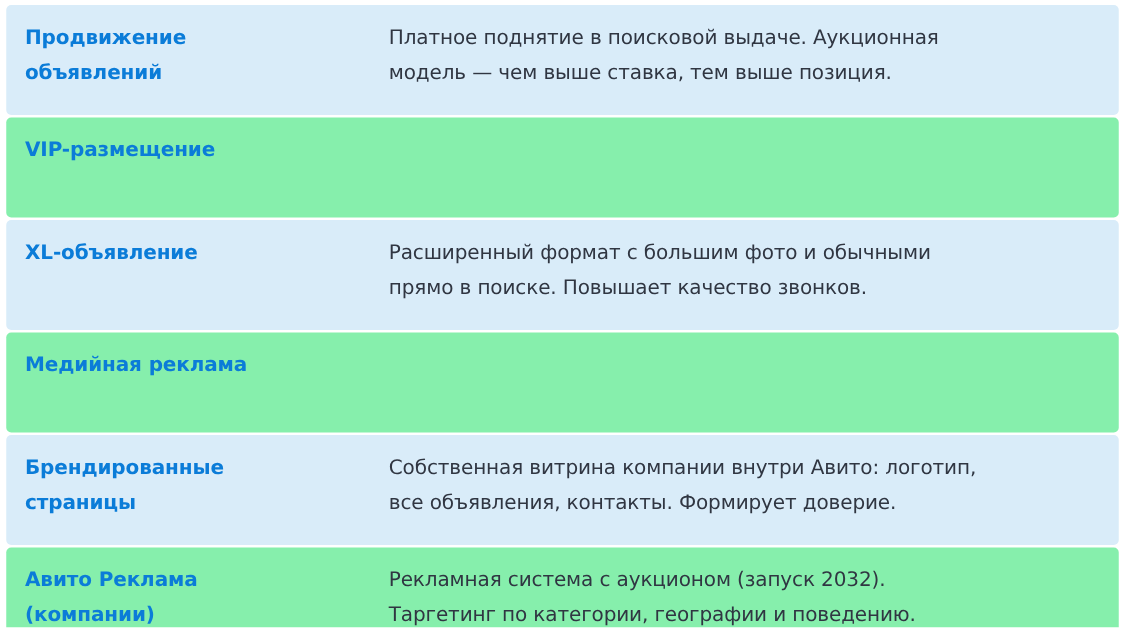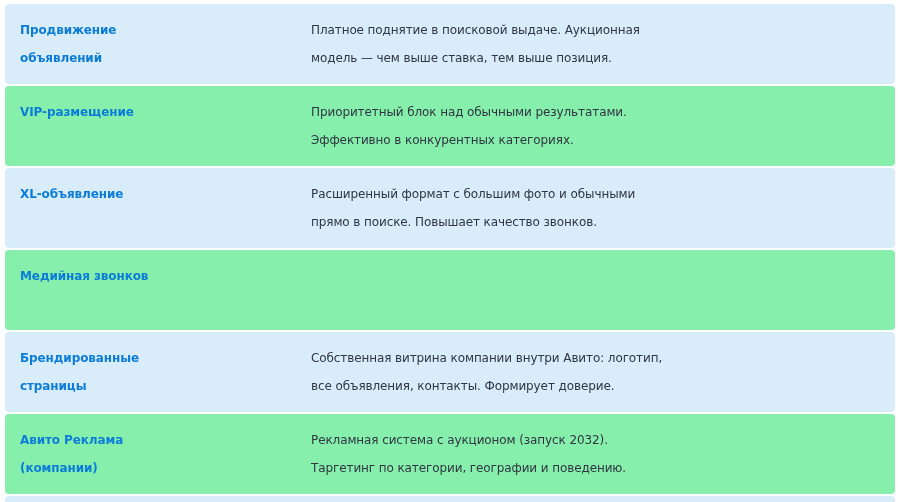"Продвижение" .cell { font-size: 12px -> 16px }
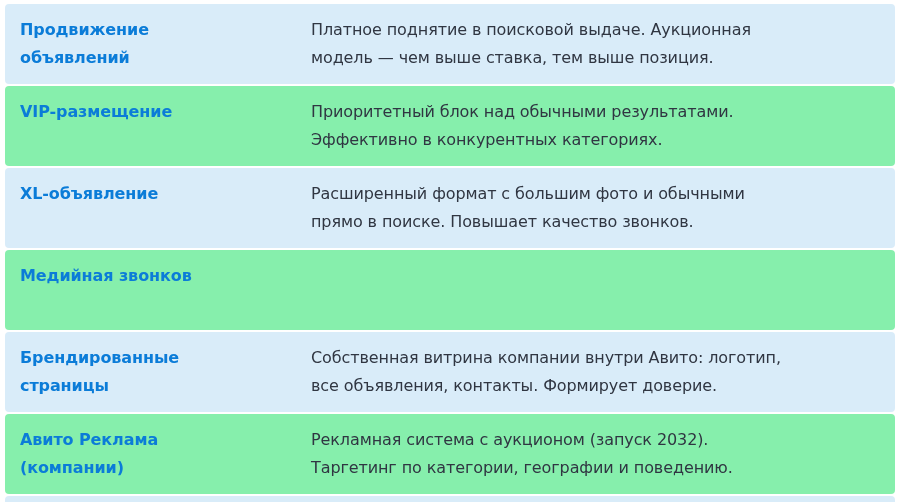"Платное поднятие в поисковой выдаче." .desc { padding: 12px 24px 4px 11px -> 12px 24px 20px 11px }
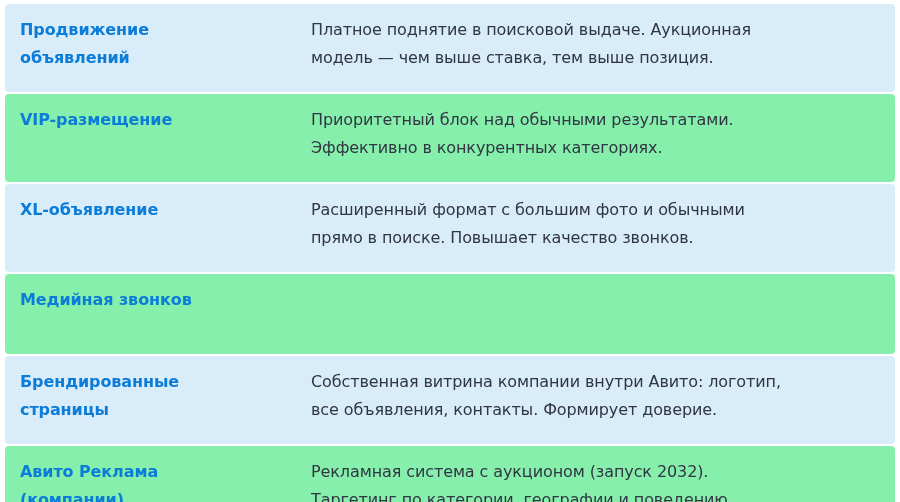"Приоритетный блок над обычными" div.cell { html: <div>Приоритетный блок над обычными результатами. Эффективно в конкурентных категориях.</div> -> none }
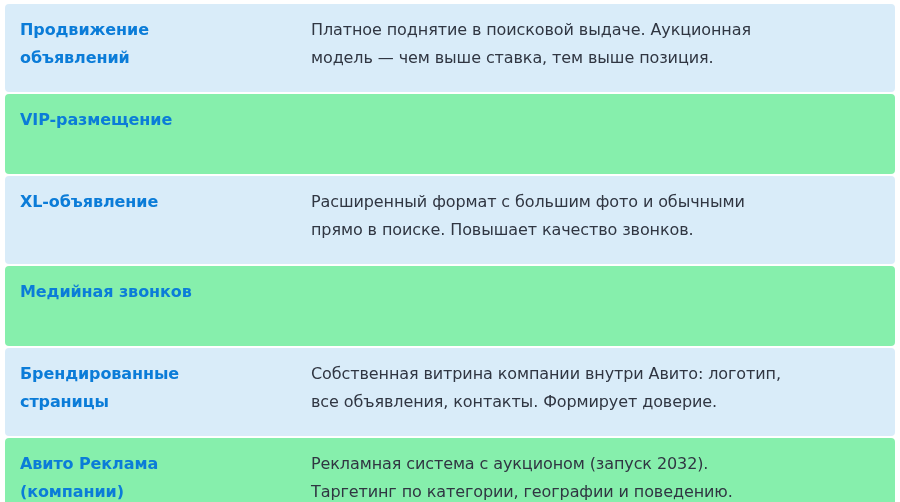"Медийная звонков" div.cell { text: звонков -> реклама }
